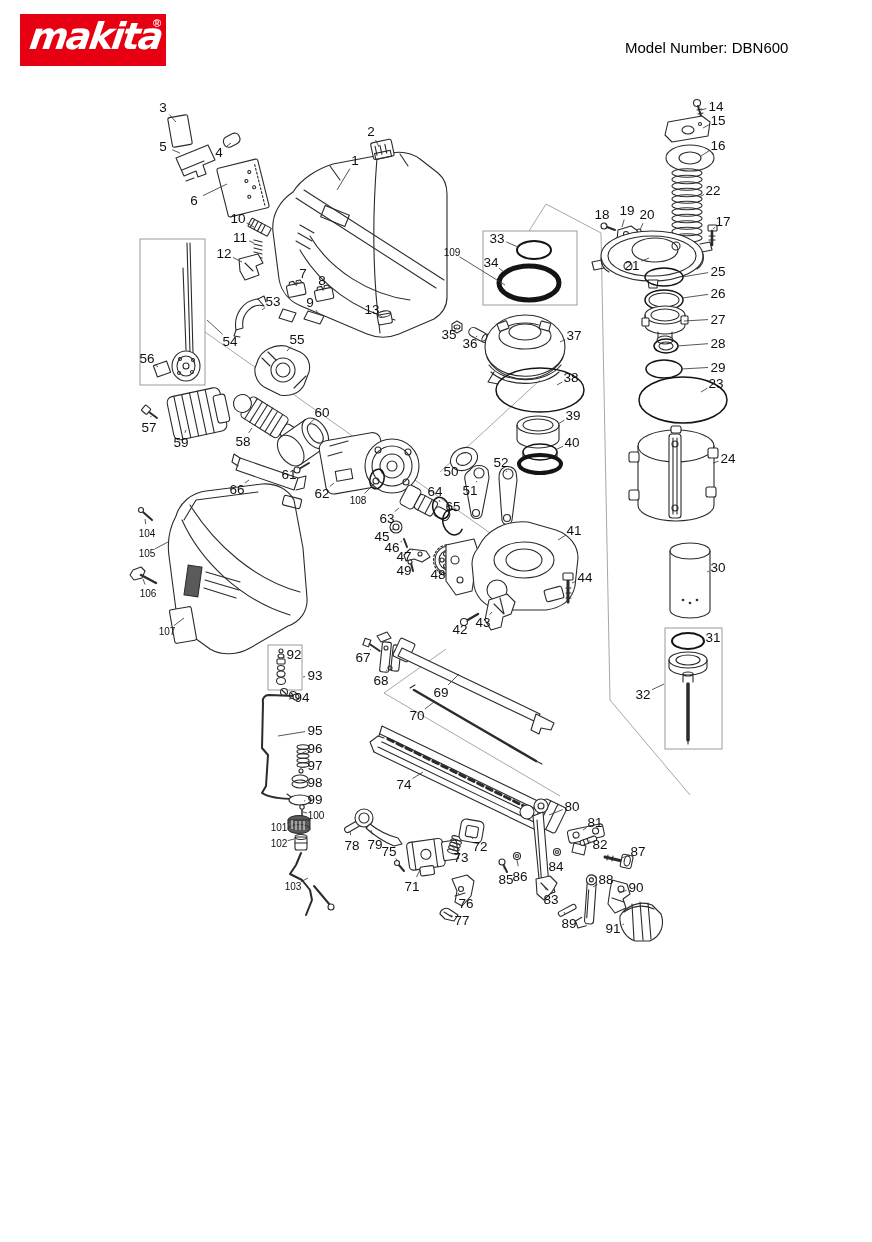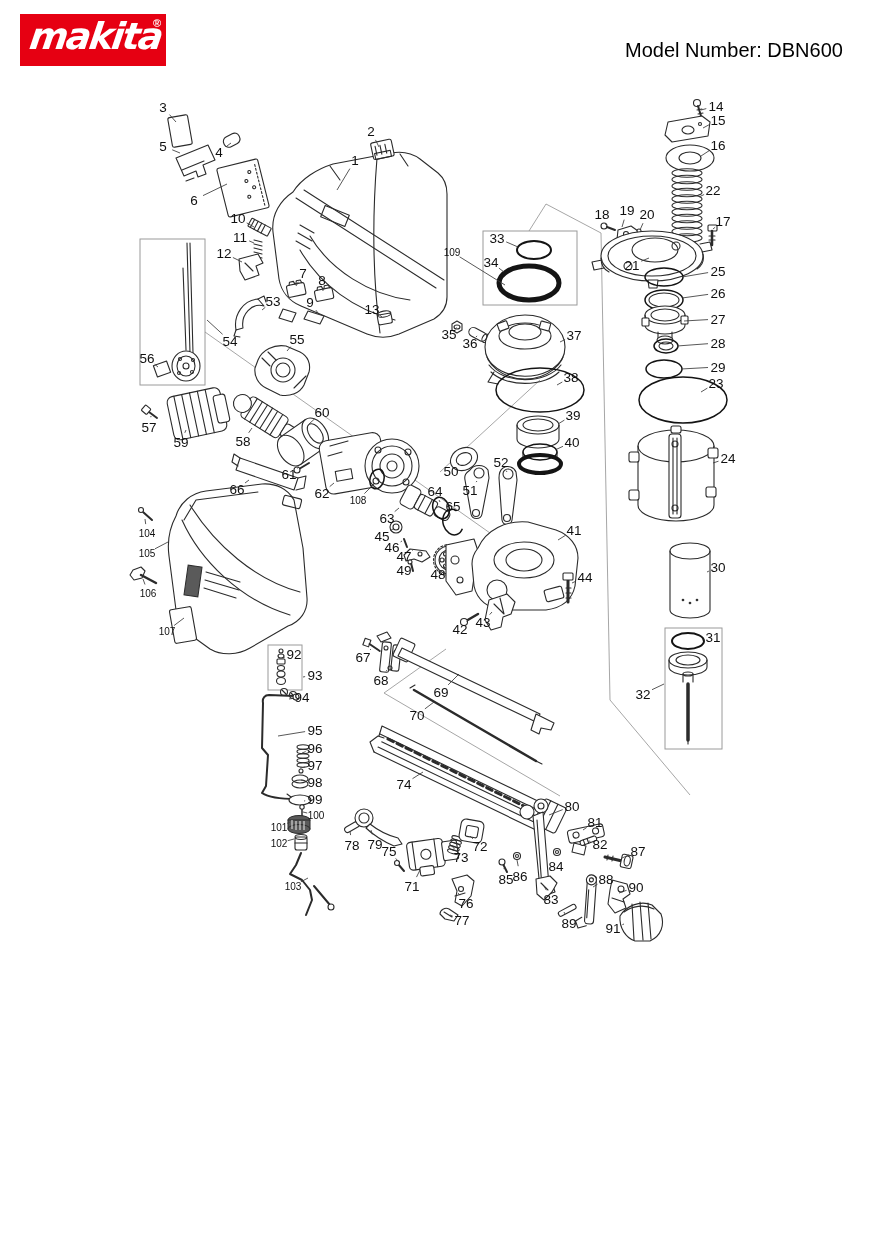"Model Number: DBN600" .model { font-size: 20px -> 15px }
